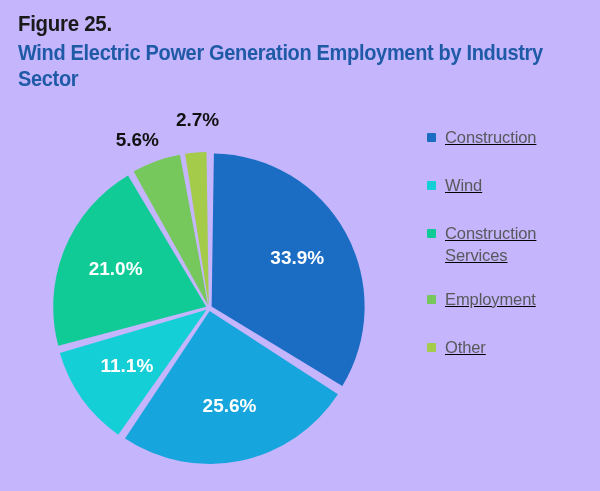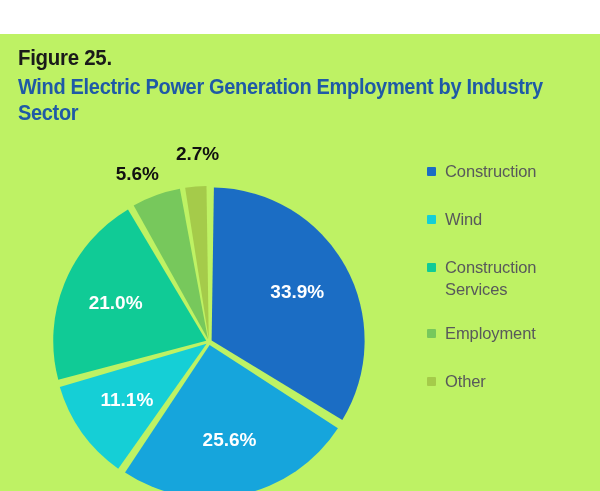"Figure 25." #figure-root { background: #bef264 -> #c4b5fd; margin-top: 34px -> none }
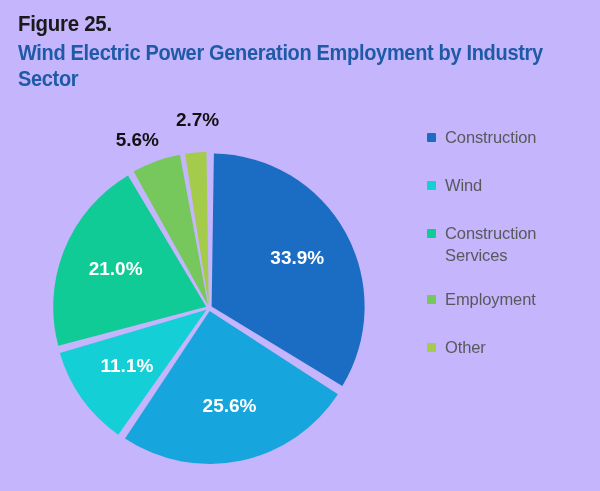"Construction" .legend { text-decoration: none -> underline }
